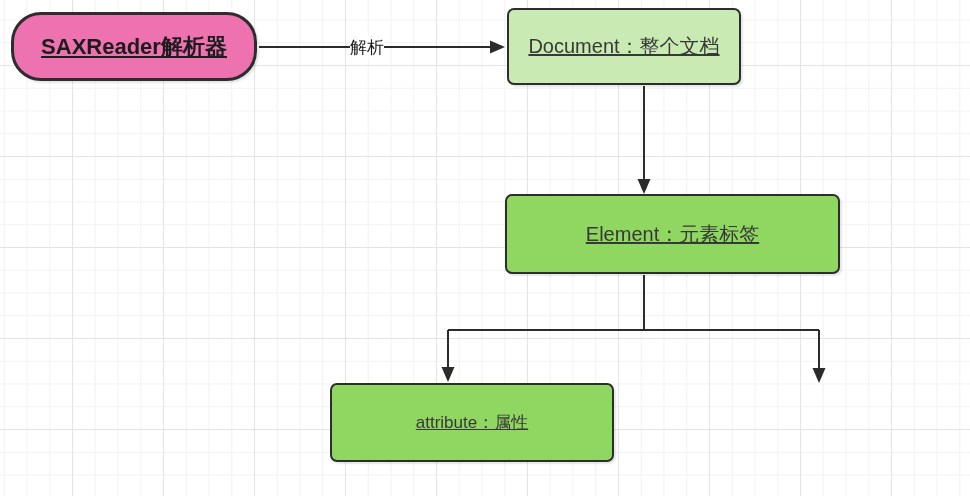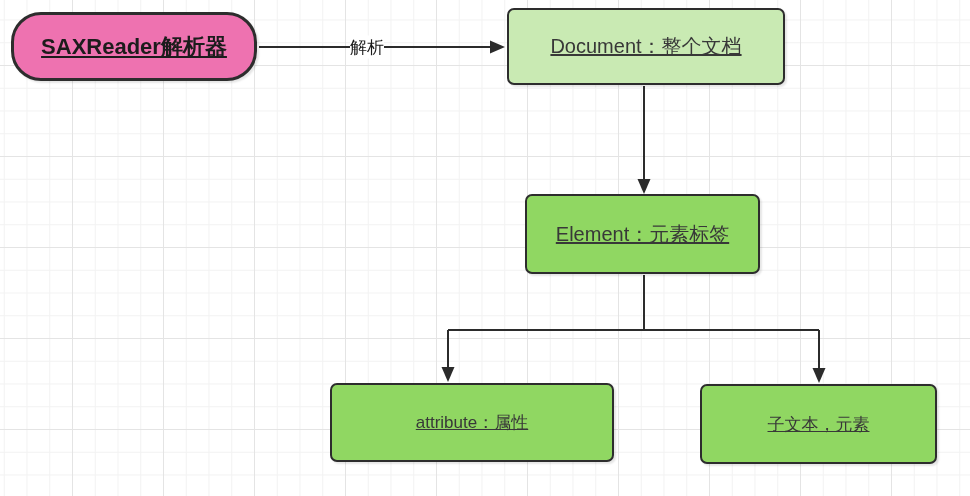"Document：整个文档" .node-document { width: 278px -> 234px }
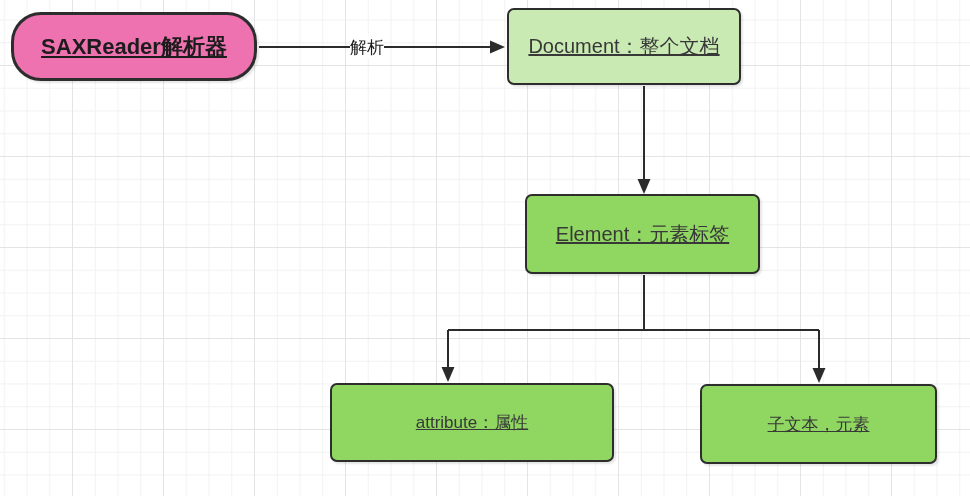"Element：元素标签" .node-element { left: 525px -> 505px; width: 235px -> 335px }
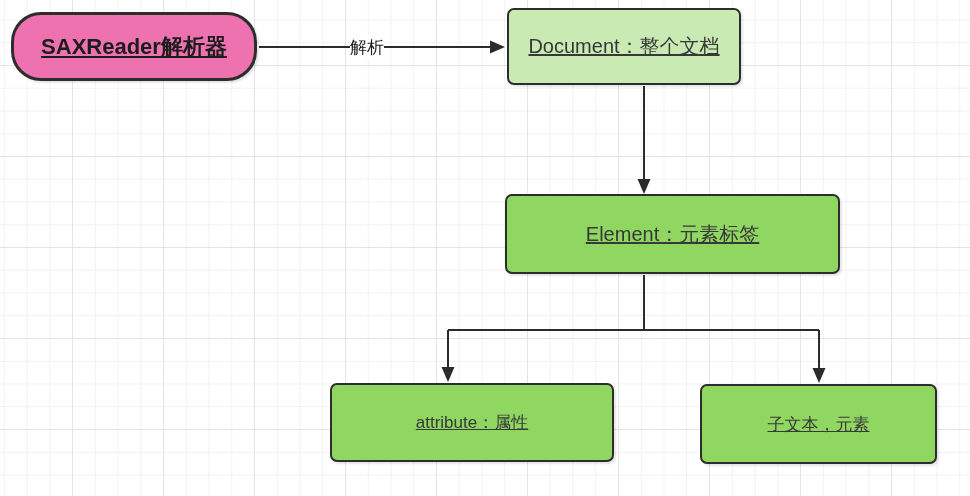"子文本，元素" div.node { html: <div> <span>子文本，元素</span> </div> -> none }
